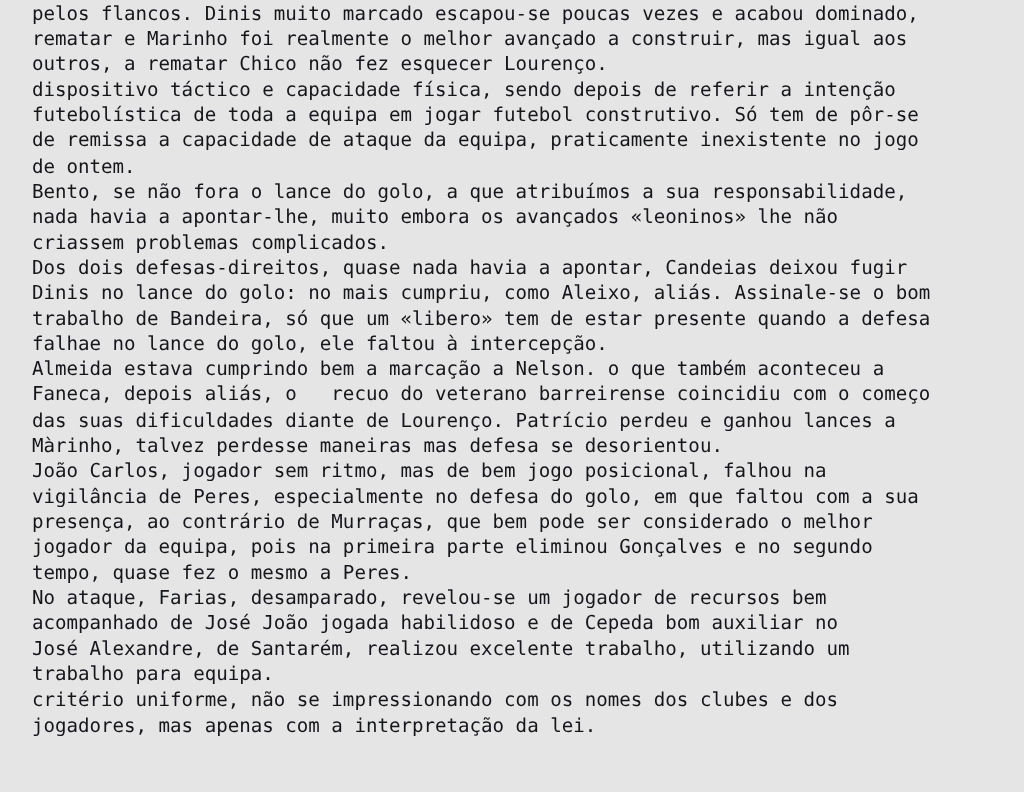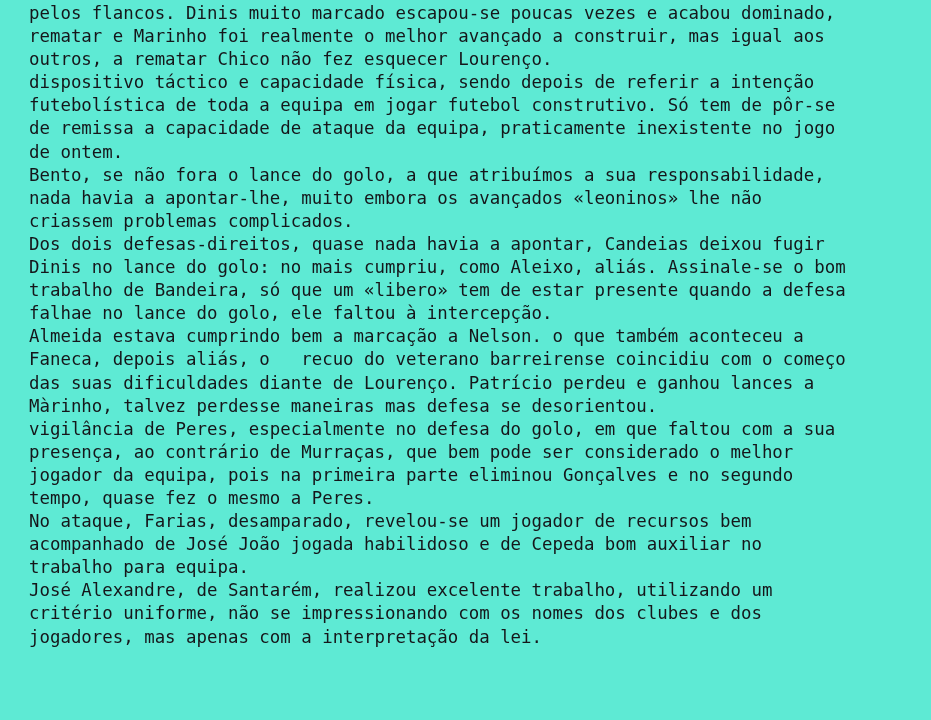"pelos flancos. Dinis muito marcado" div { background: #5eead4 -> #e5e5e5 }
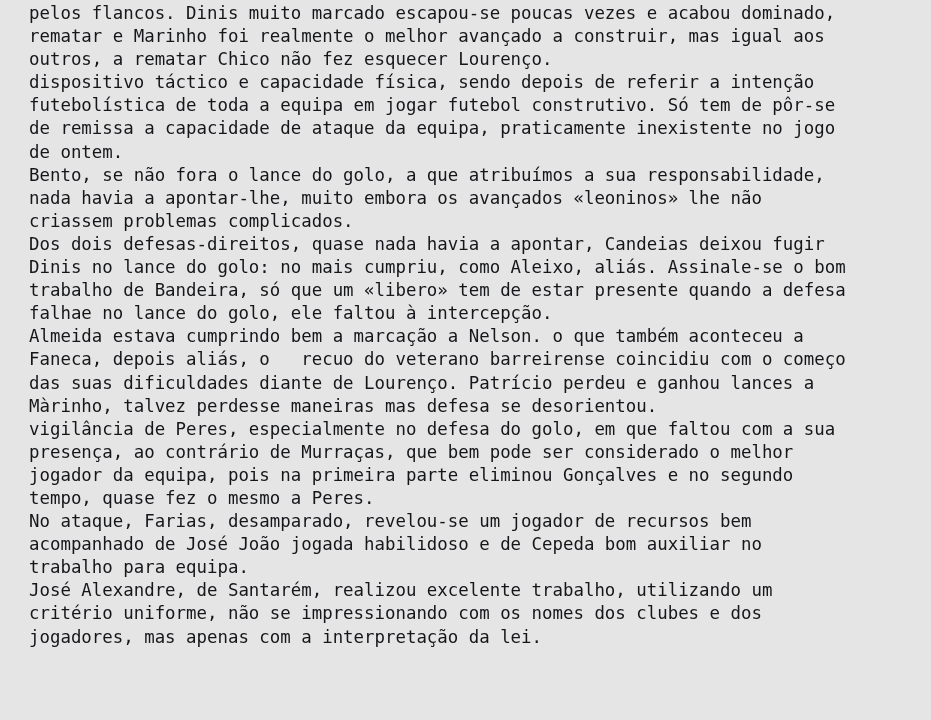"João Carlos, jogador sem ritmo," div.doc-line { html: none -> <div>João Carlos, jogador sem ritmo, mas de bem jogo posicional, falhou na</div> }
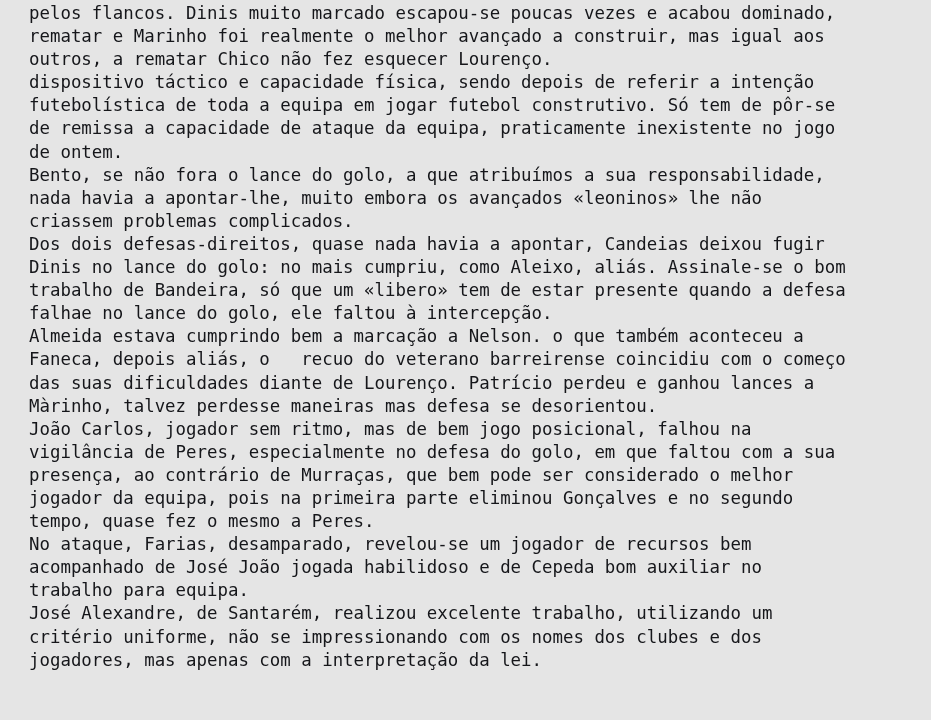"trabalho para equipa." div.doc-line { order: before "José Alexandre, de Santarém, realizou" -> after "José Alexandre, de Santarém, realizou" }
